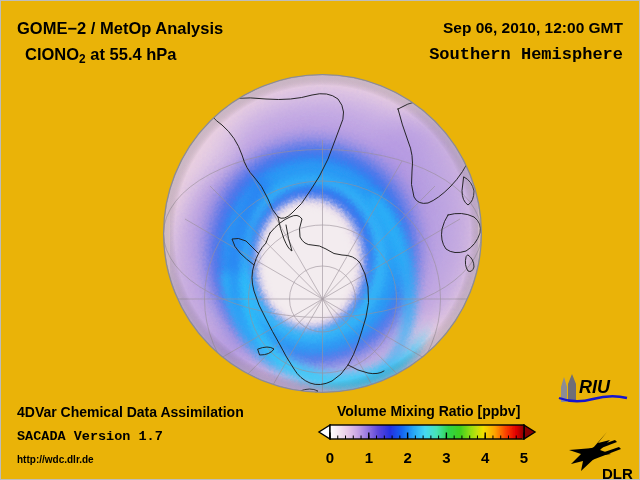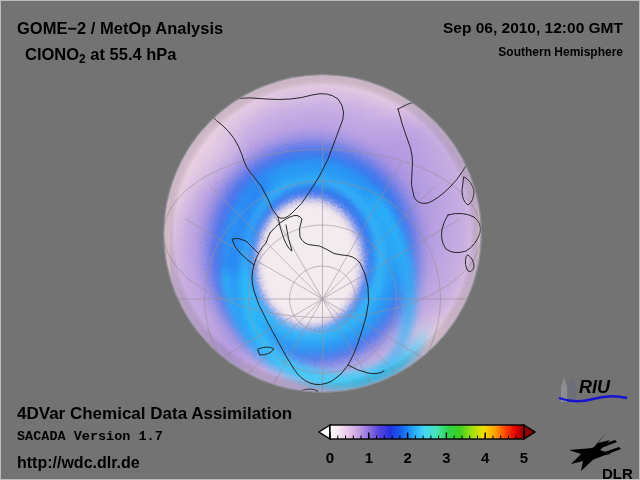"GOME−2 / MetOp Analysis" #page { background: #737373 -> #eab308 }
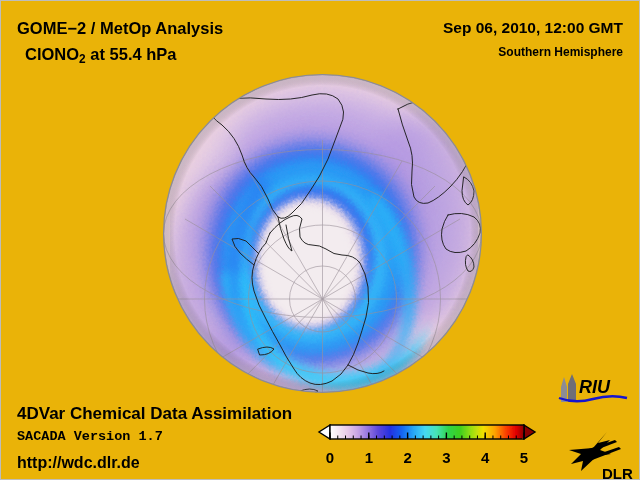"Southern Hemisphere" #hdr-r2 { font-family: none -> Liberation Mono, monospace; font-size: 12px -> 17px }
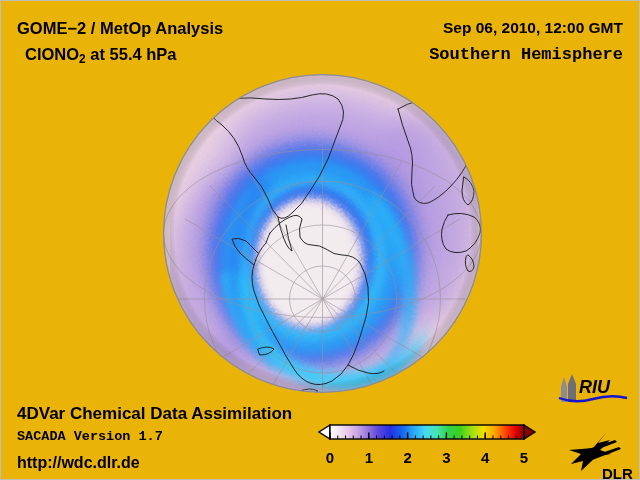"4DVar Chemical Data Assimilation" #ft1 { font-size: 17px -> 14px }
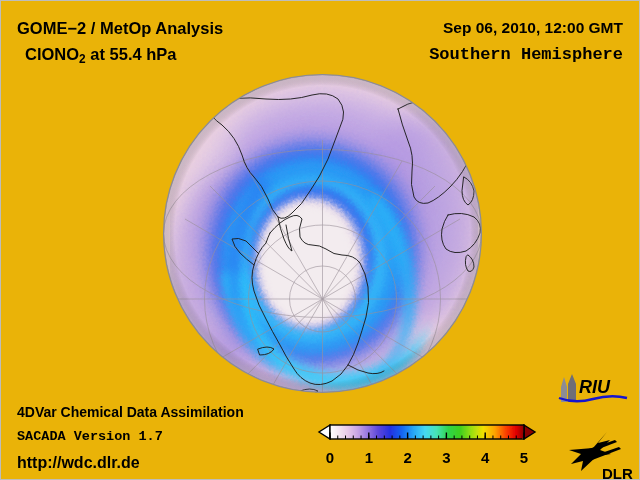"Volume Mixing Ratio [ppbv]" div.txt { html: none -> <div>Volume Mixing Ratio [ppbv]</div> }
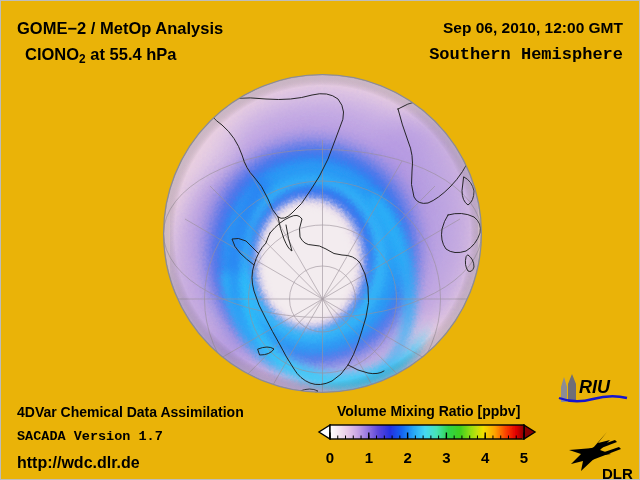"http://wdc.dlr.de" #ft3 { font-size: 16px -> 10px }
